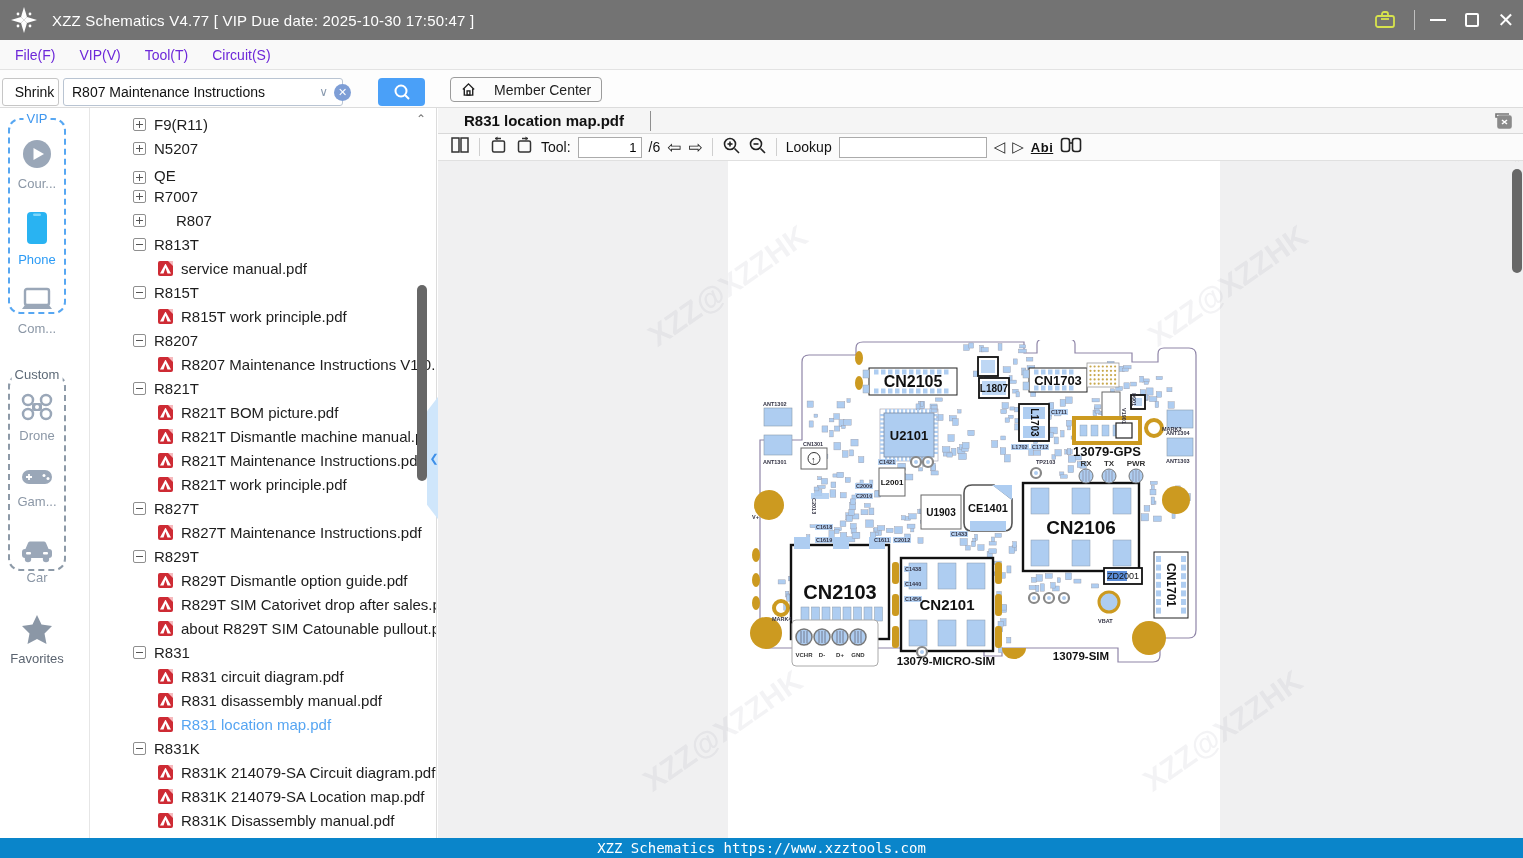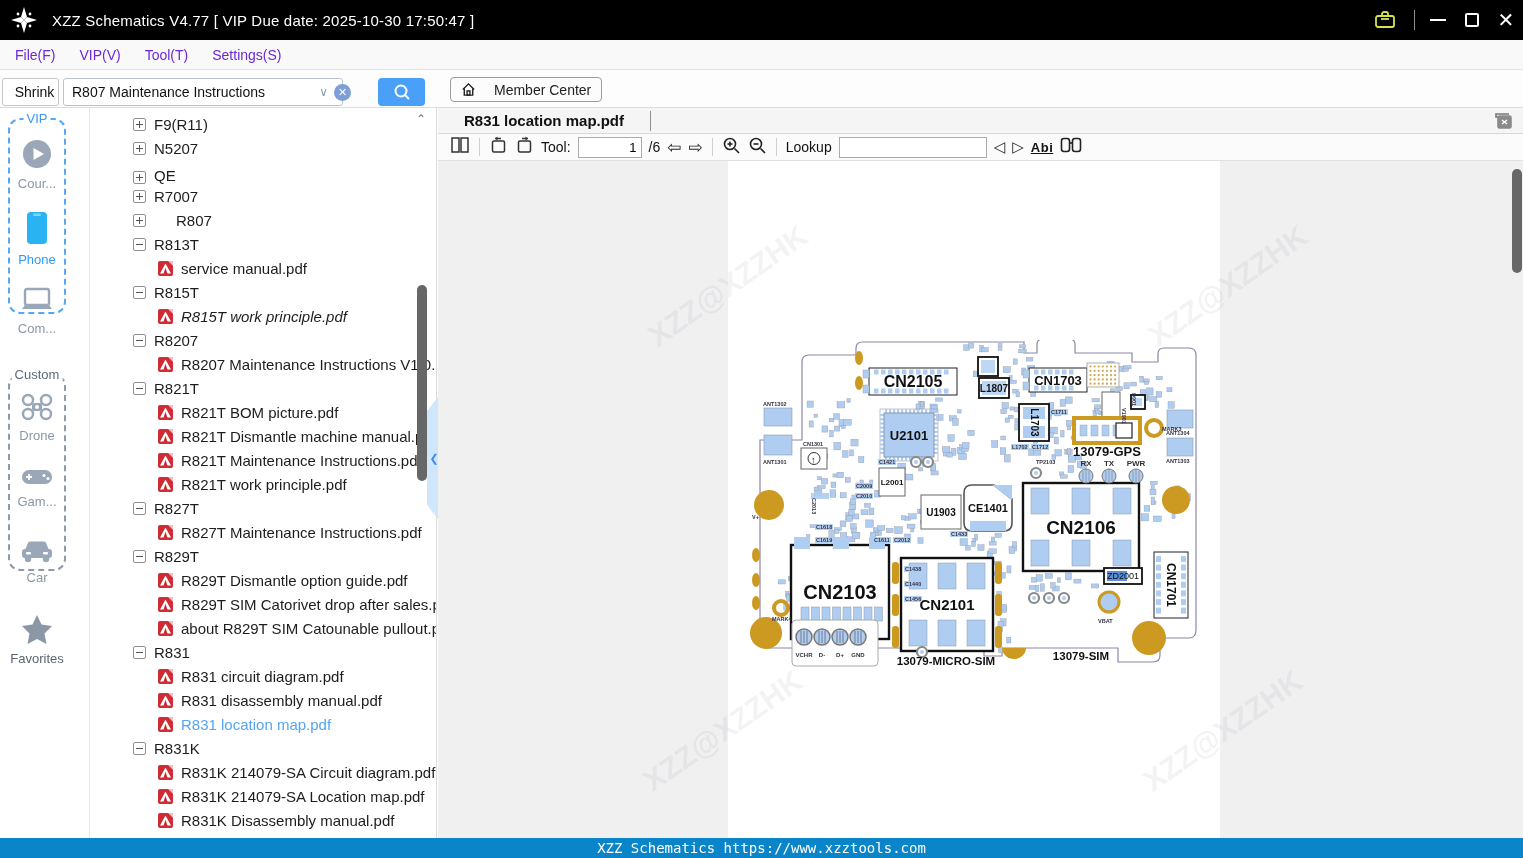"XZZ Schematics V4.77 [ VIP" #titlebar { background: #000000 -> #737373 }
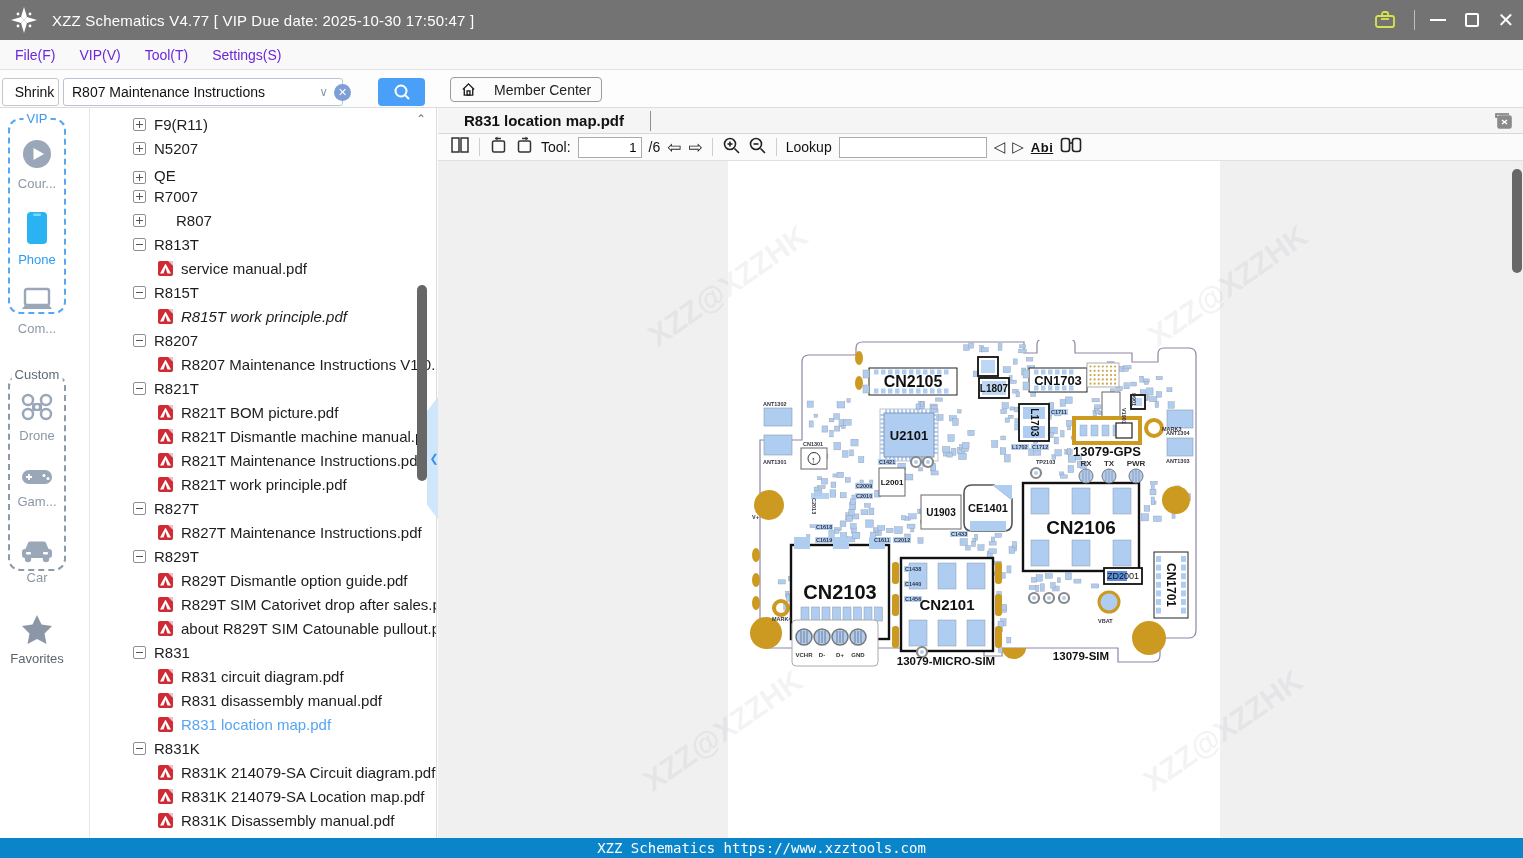"Settings(S)" span.menu-item { text: Settings -> Circuit }
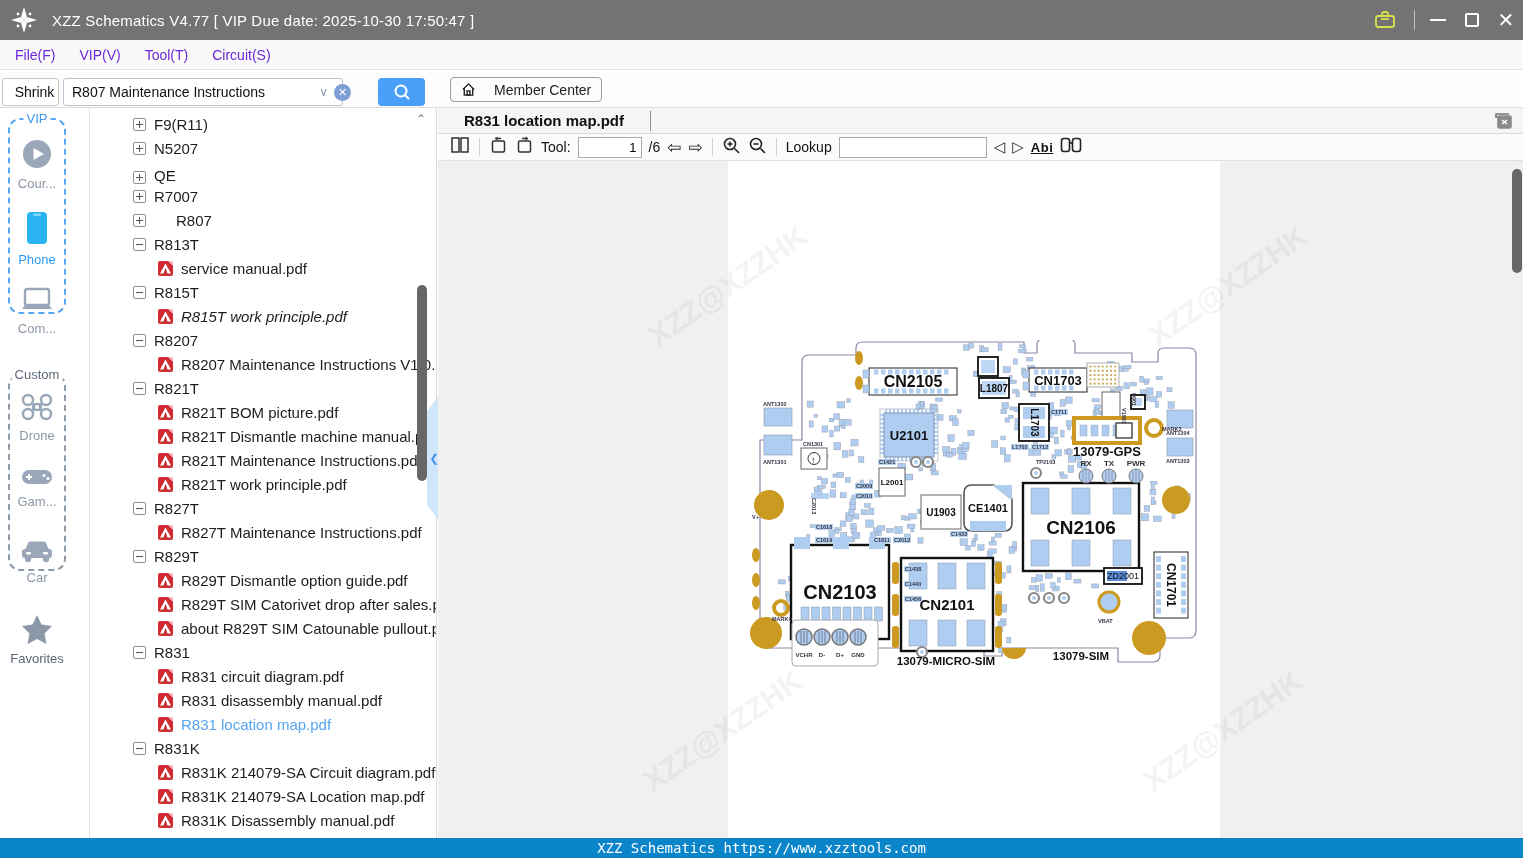"R815T work principle.pdf" div.tree-row { font-style: italic -> none }
